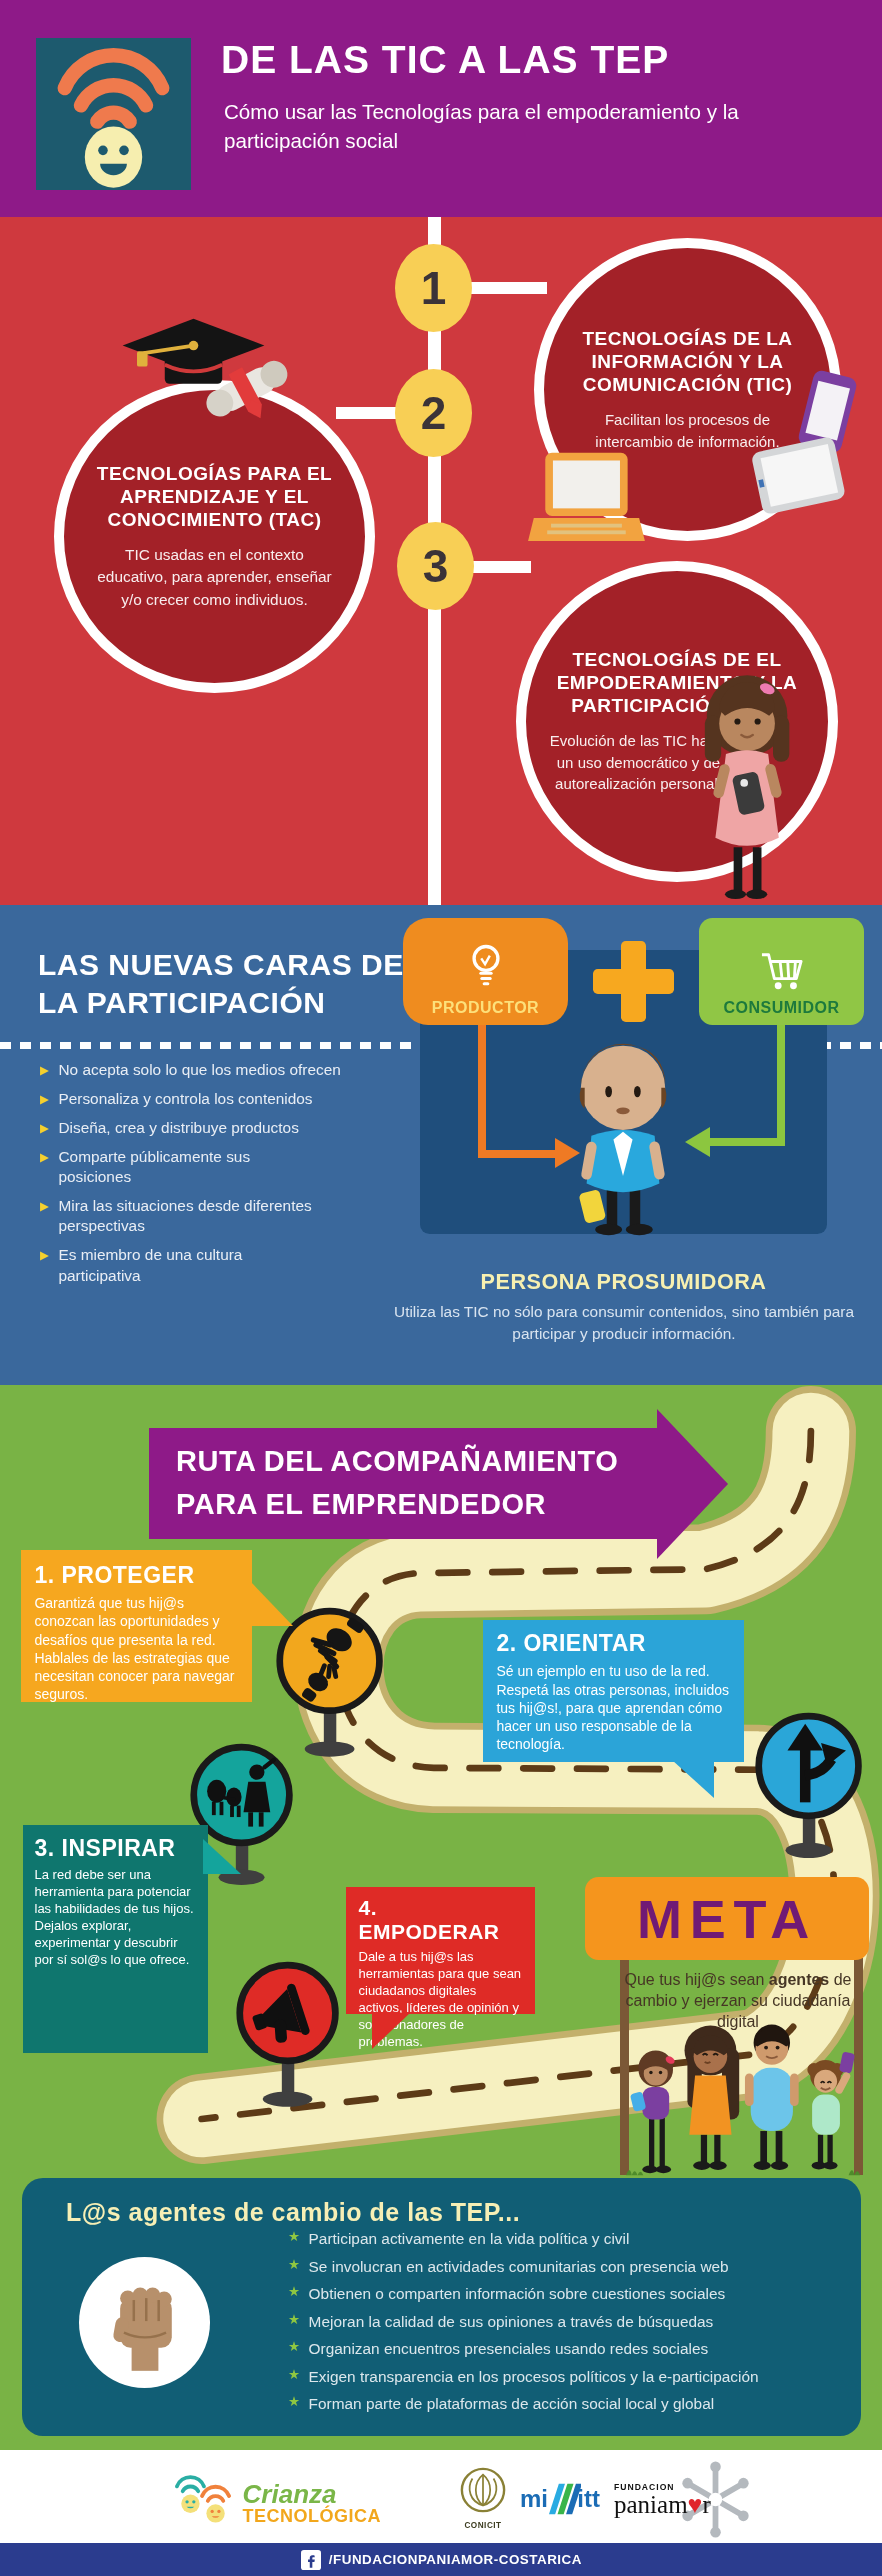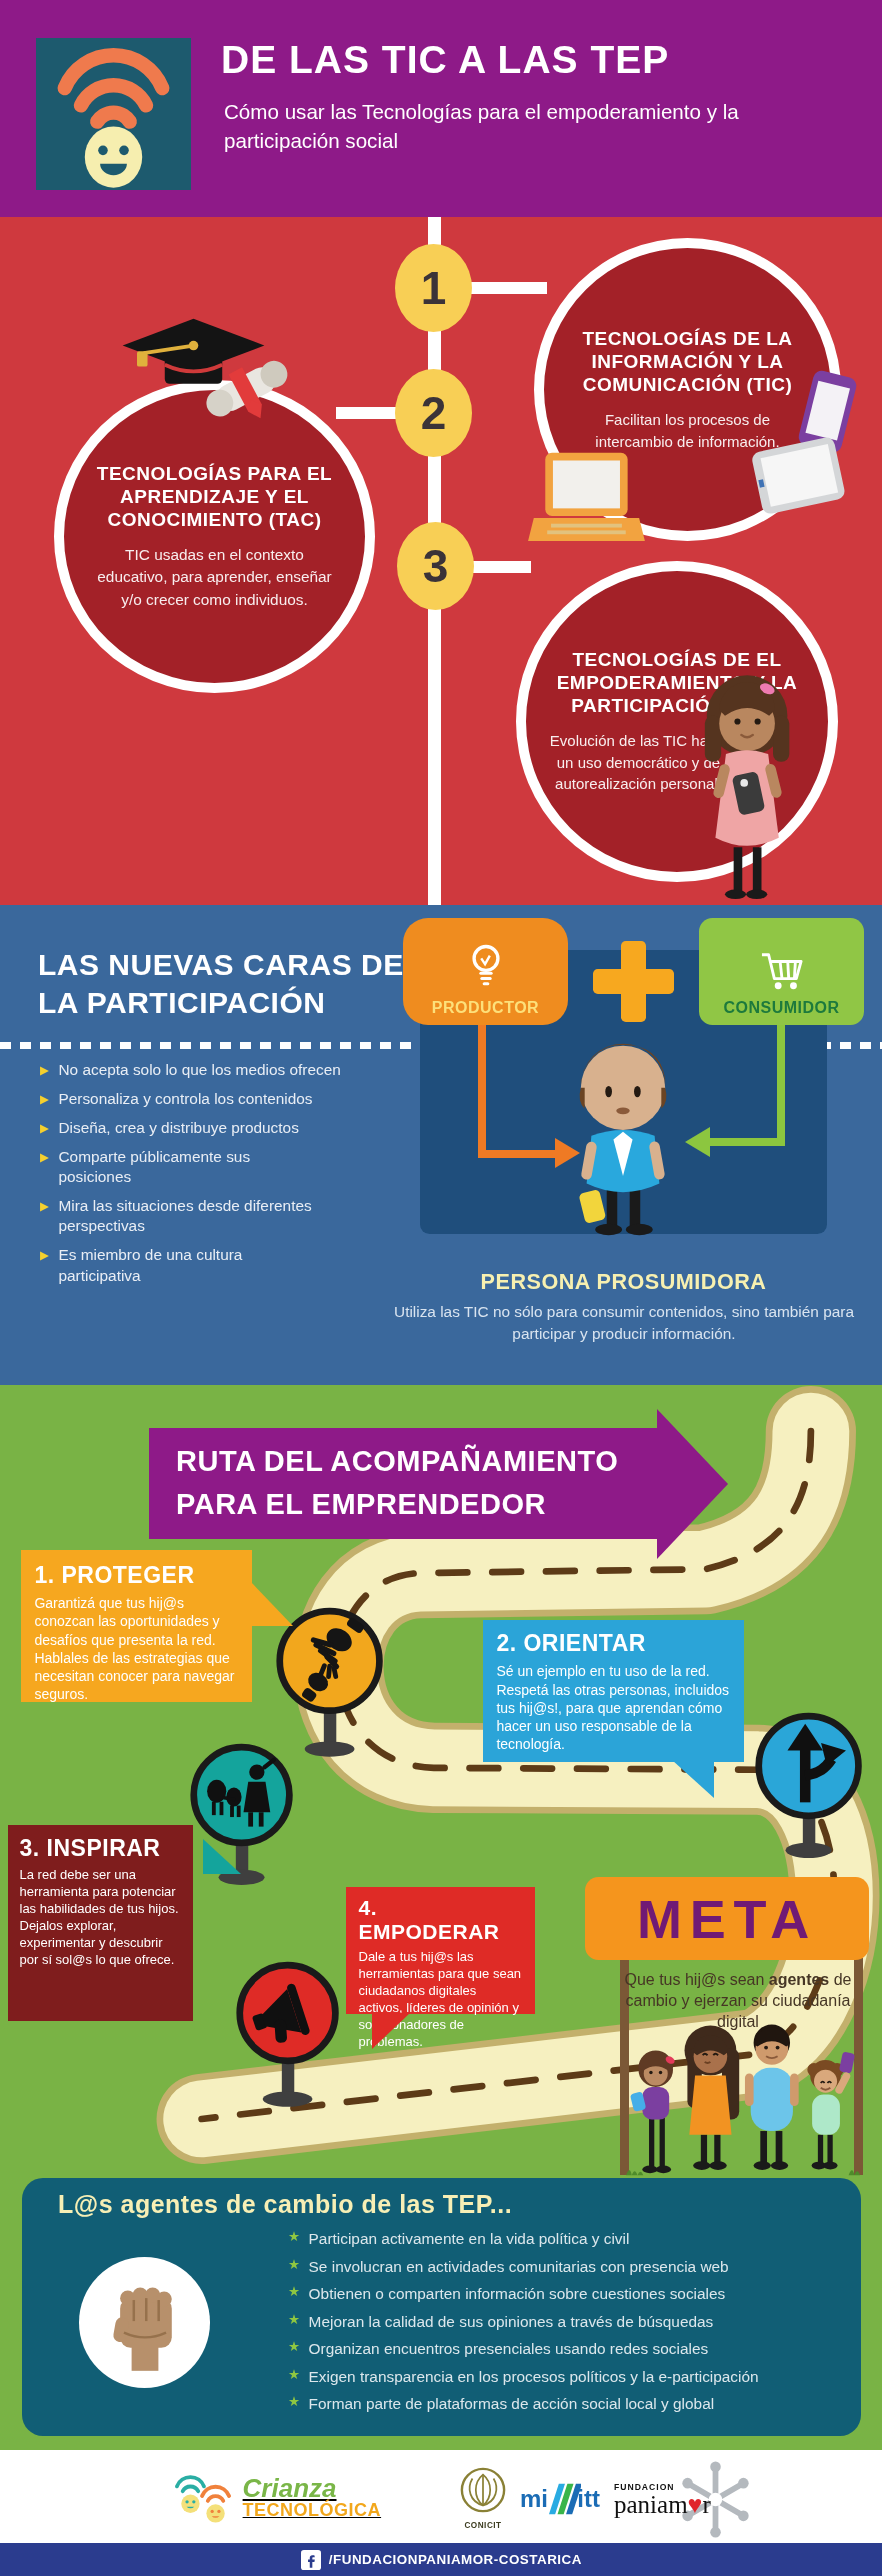"3. INSPIRAR" .box-inspirar { background: #7f1d1d -> #0f766e; height: 196px -> 228px; left: 8px -> 23px }
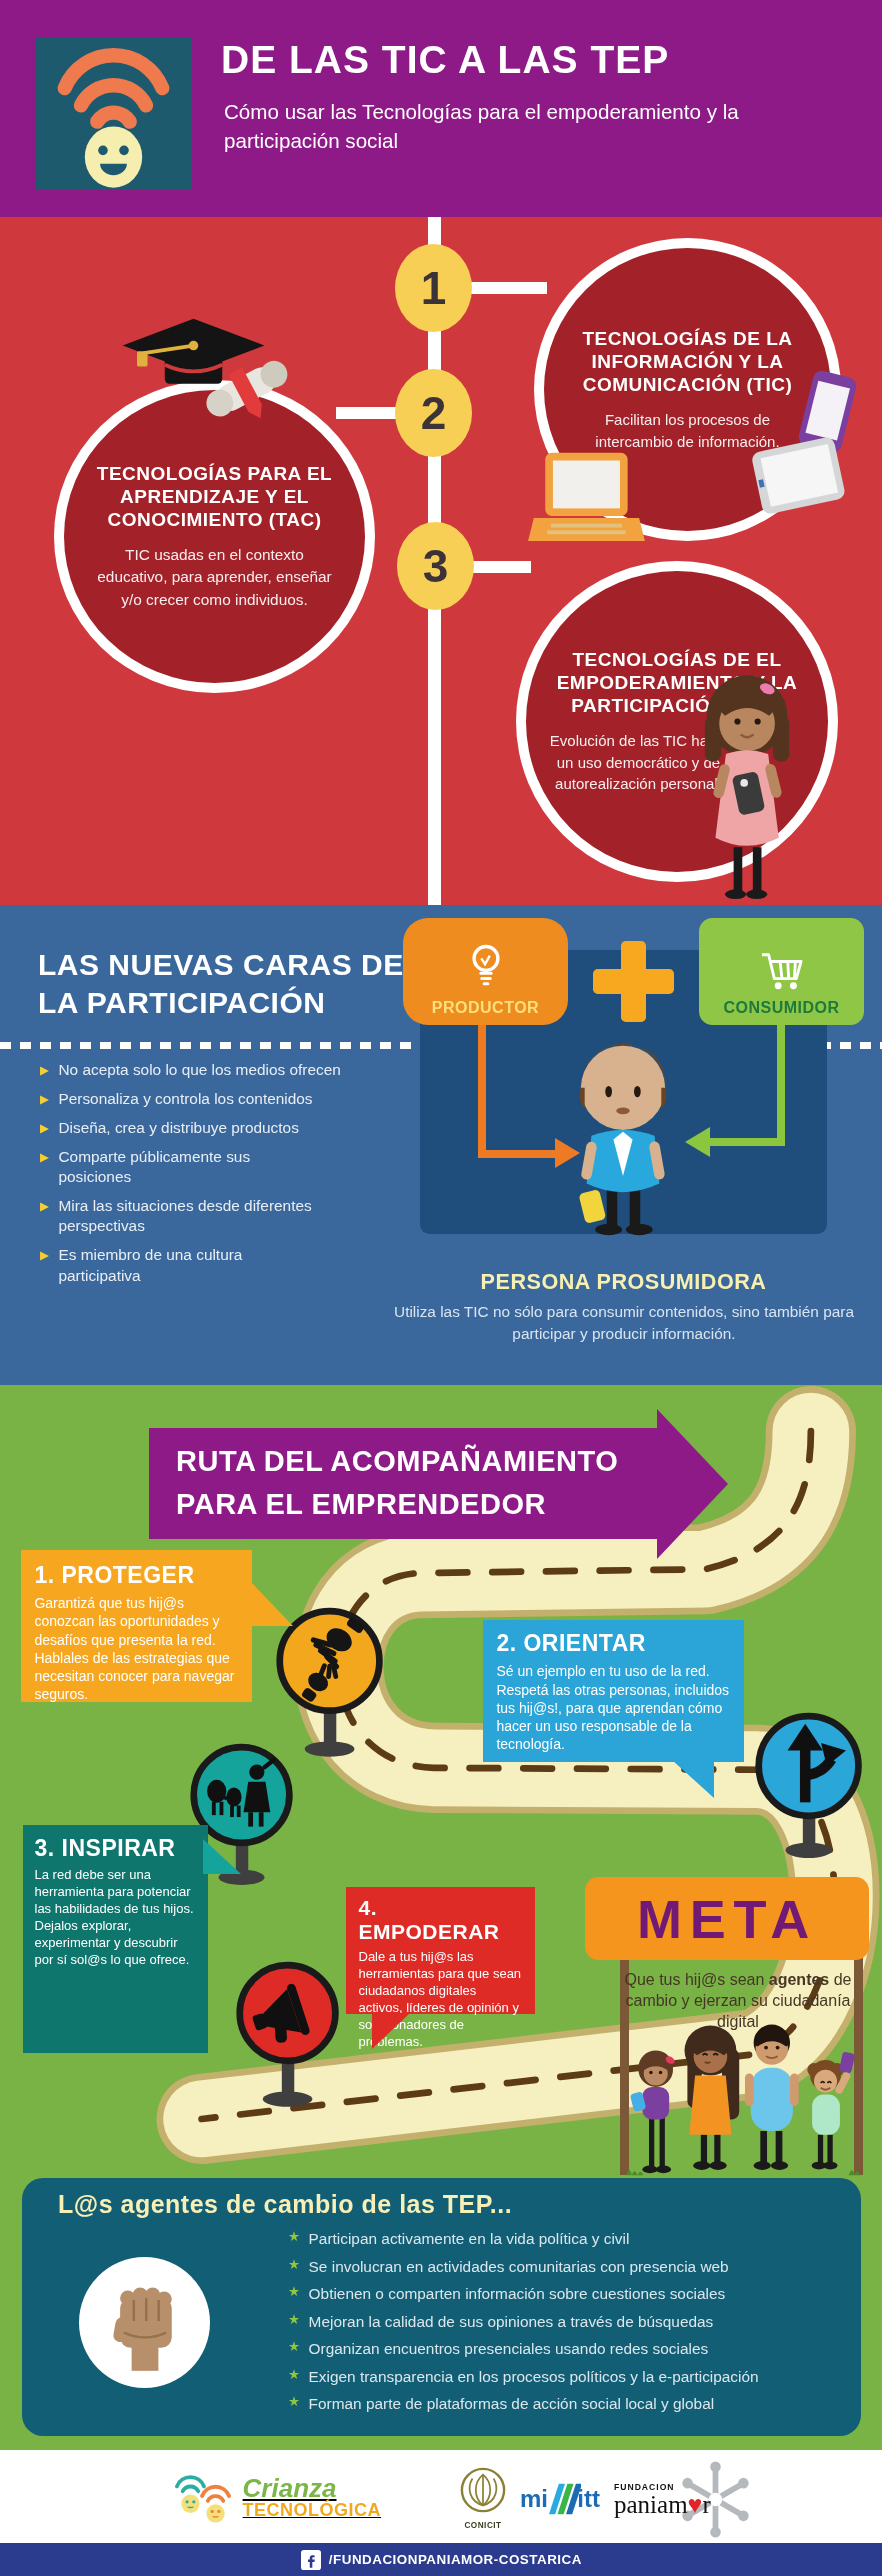"L@s agentes de cambio de" h2.abs { margin: 0 -> 8px }
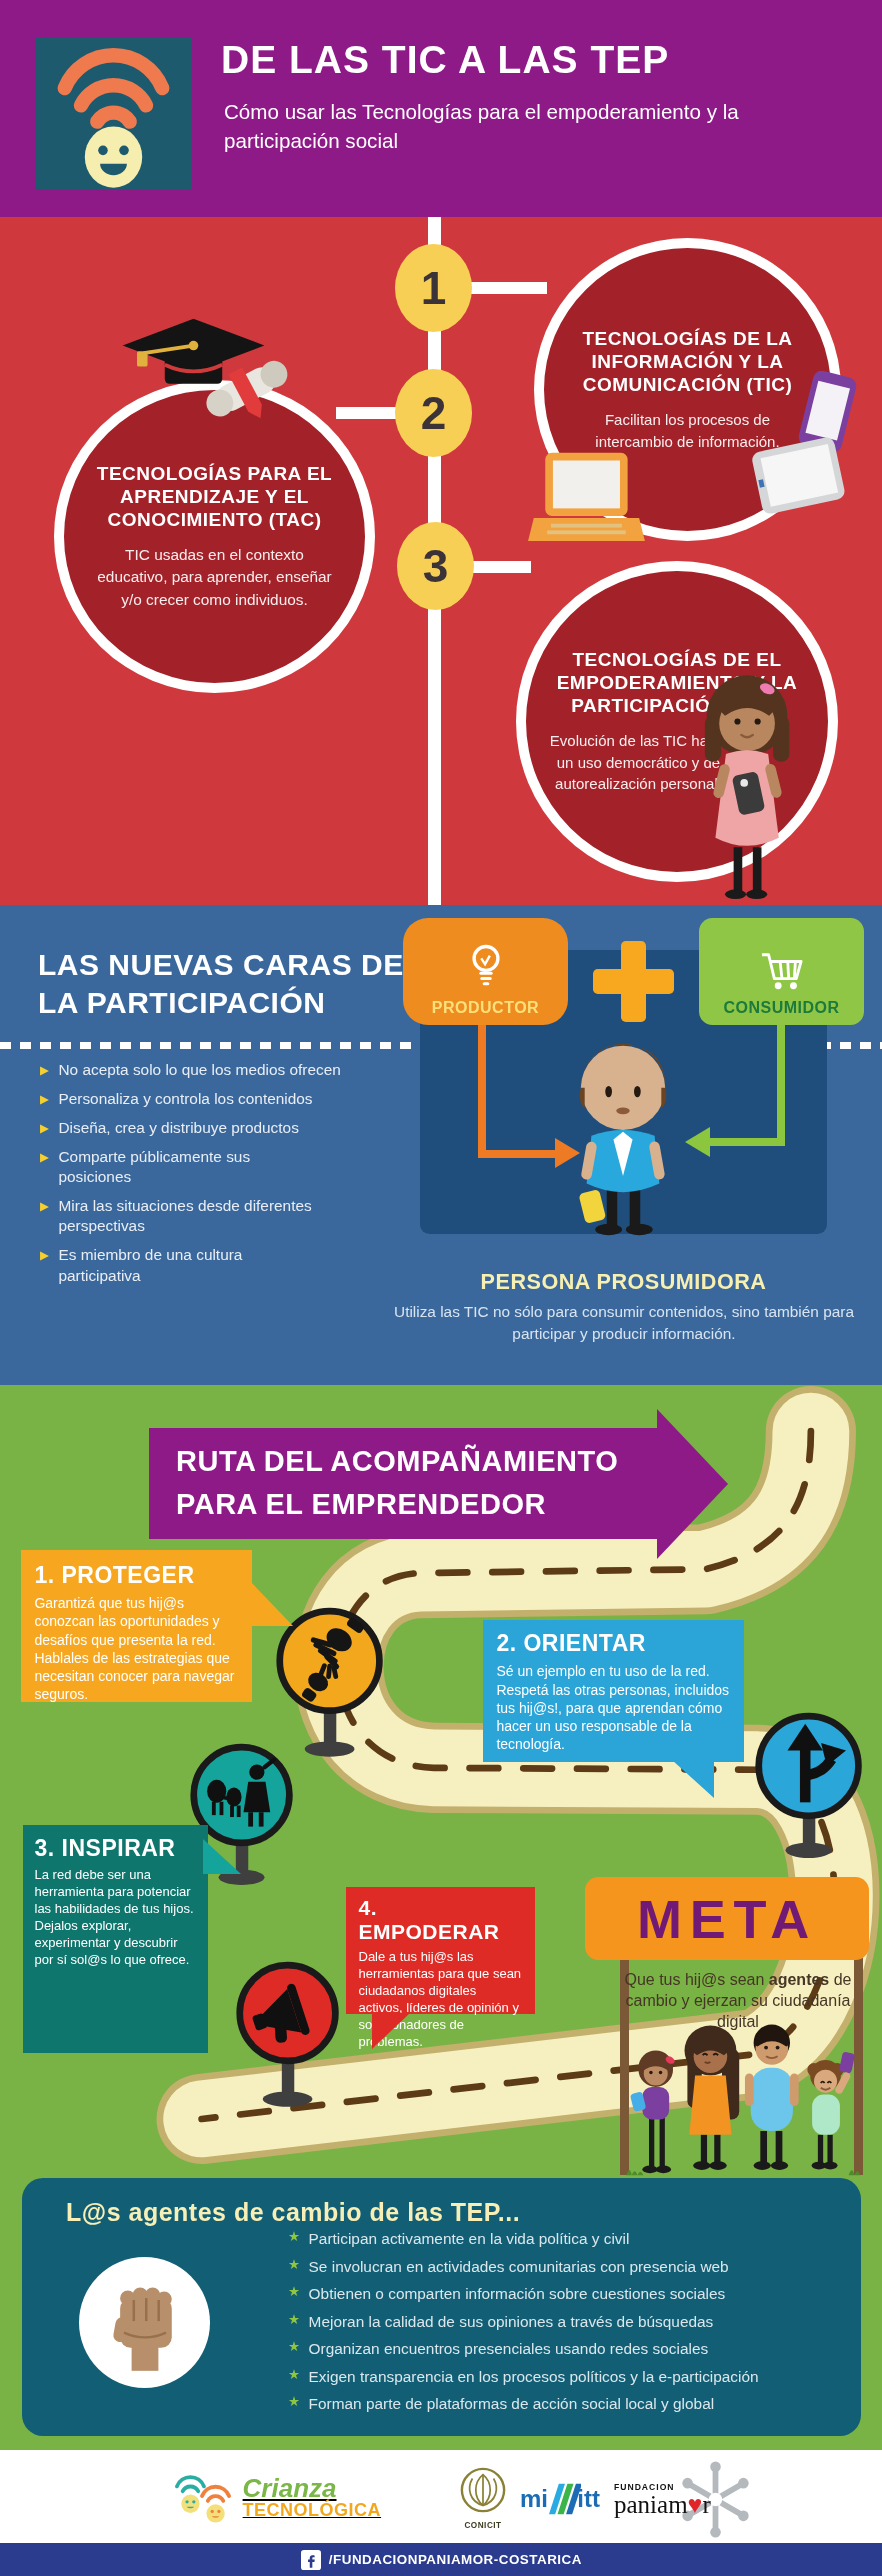"Crianza" div.abs { align-items: center -> flex-end; text-decoration: underline -> none }
